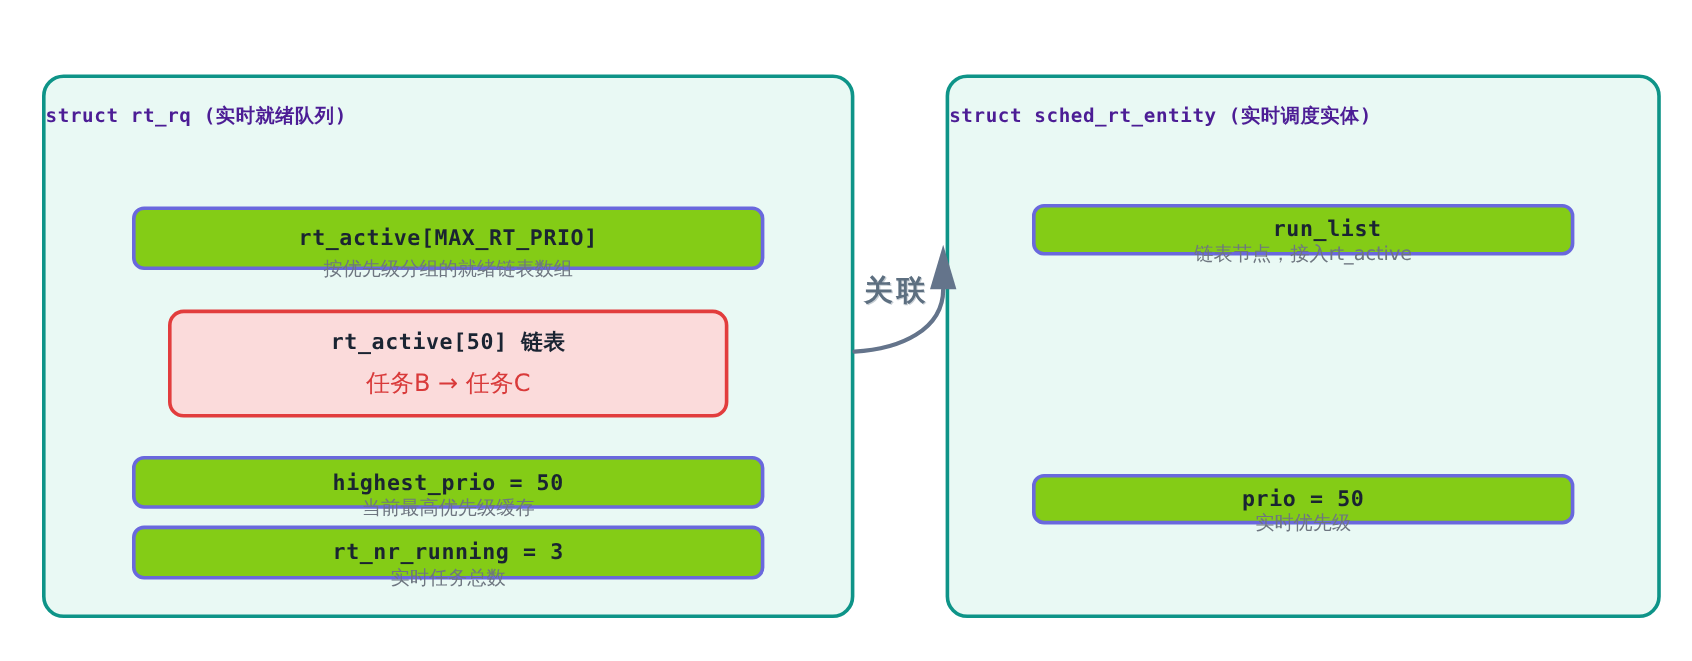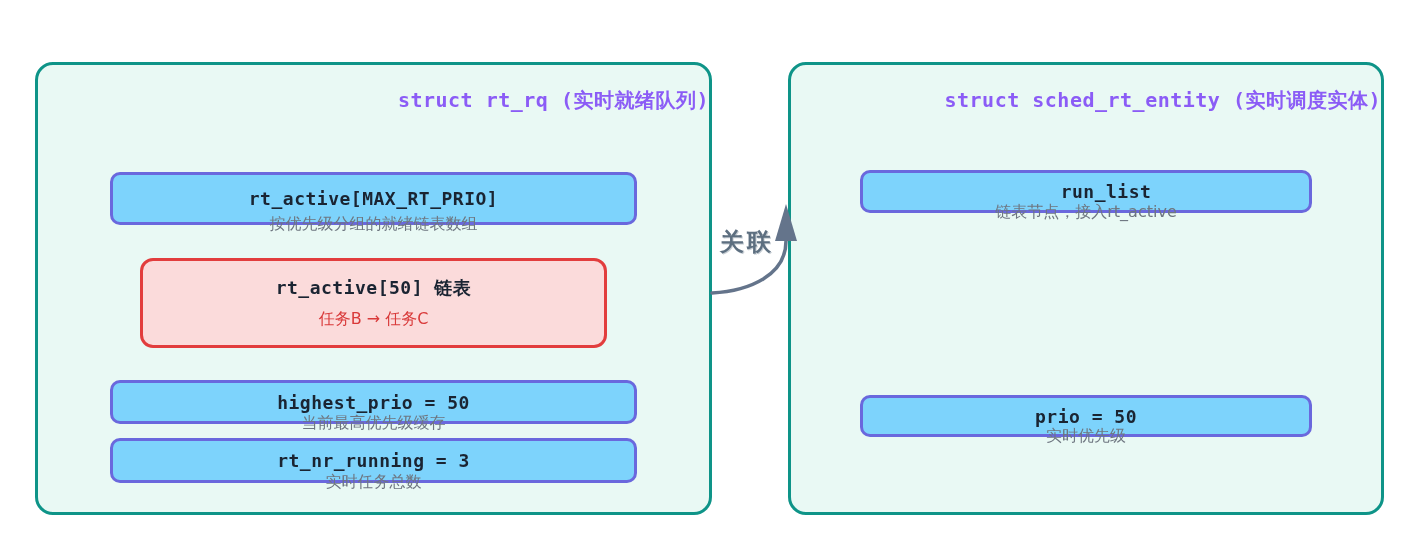"struct rt_rq (实时就绪队列)" .panel-title { color: #8b5cf6 -> #4c1d95; font-size: 20px -> 16px; text-align: right -> left }
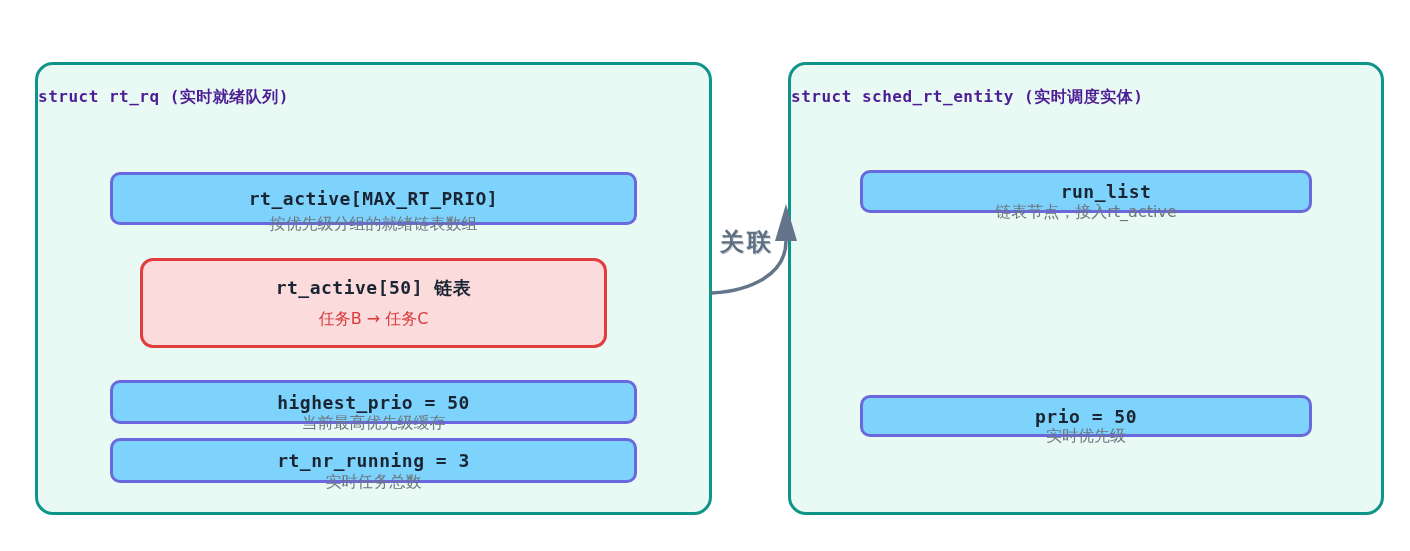"rt_active[MAX_RT_PRIO]" .field-box { background: #7dd3fc -> #84cc16 }
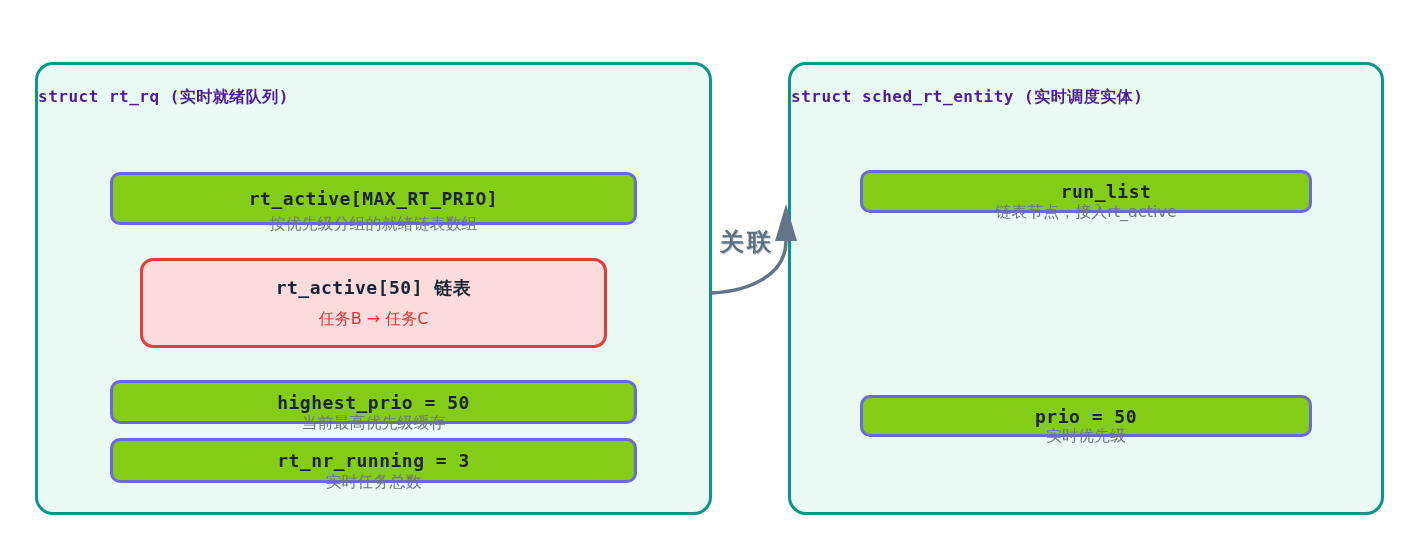"任务B → 任务C" .task-chain { font-size: 16px -> 20px }
